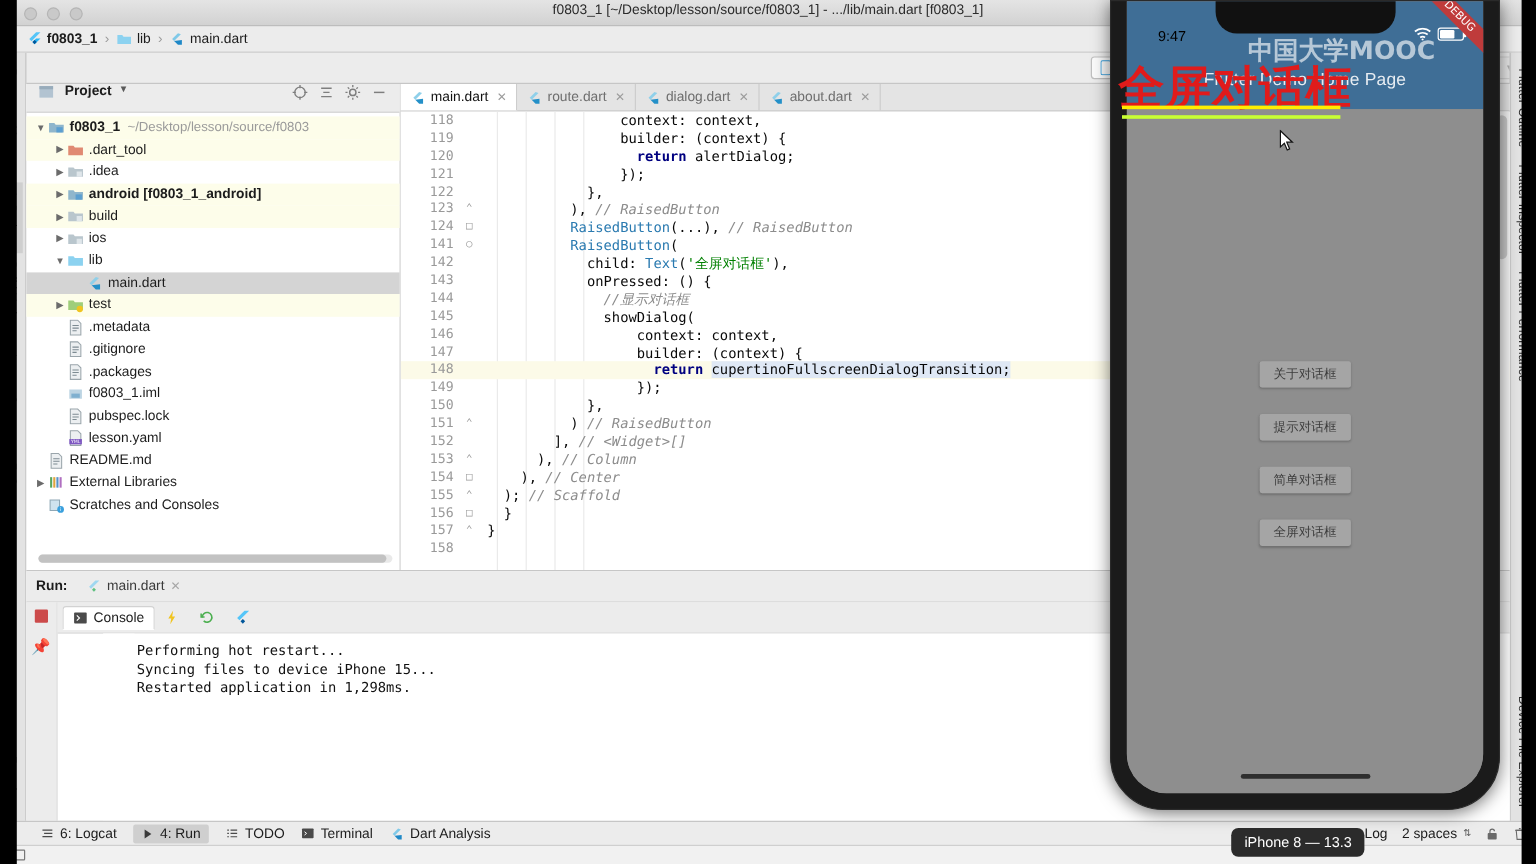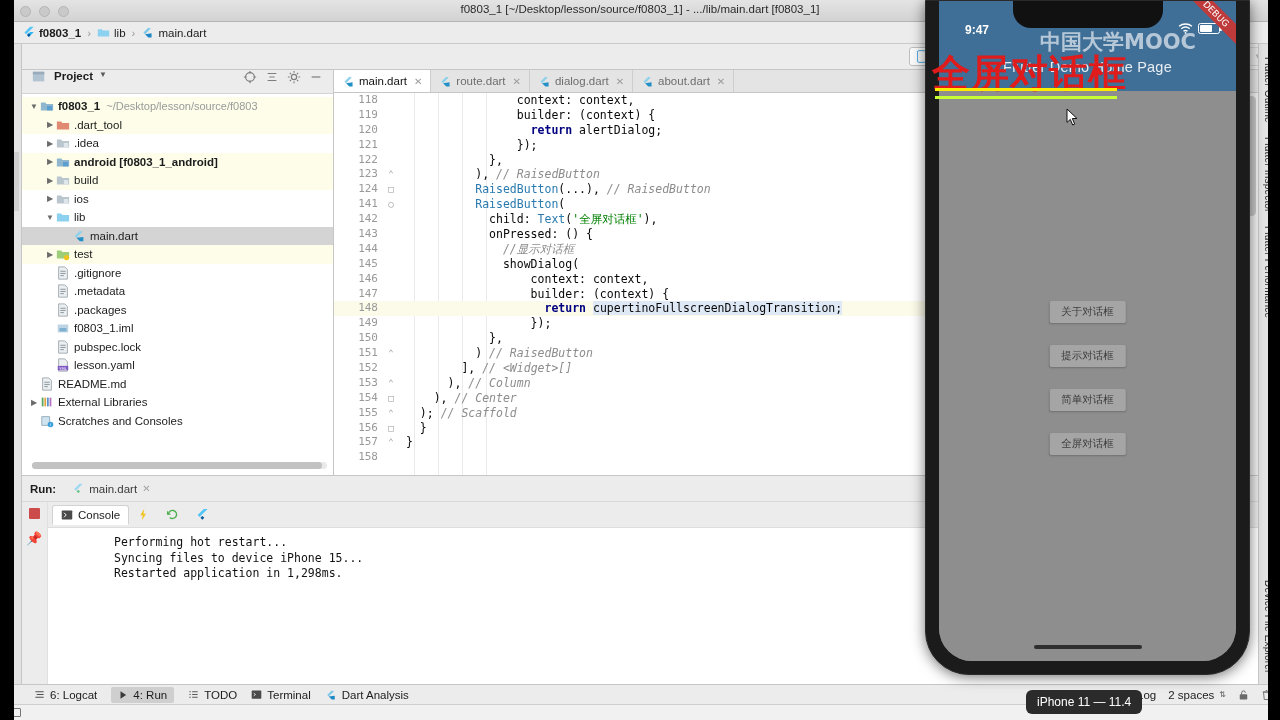"9:47" .sbtime { color: #ffffff -> #000000; font-weight: bold -> normal }
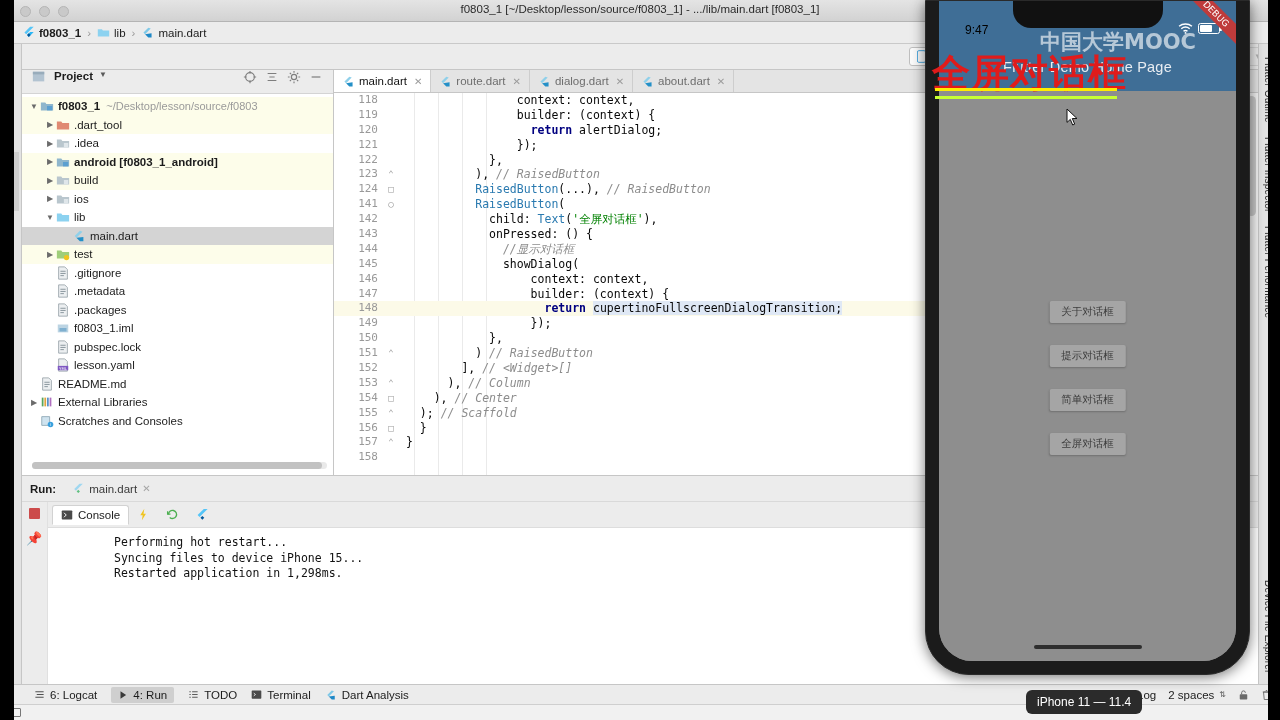".gitignore" div.row { order: before ".metadata" -> after ".metadata" }
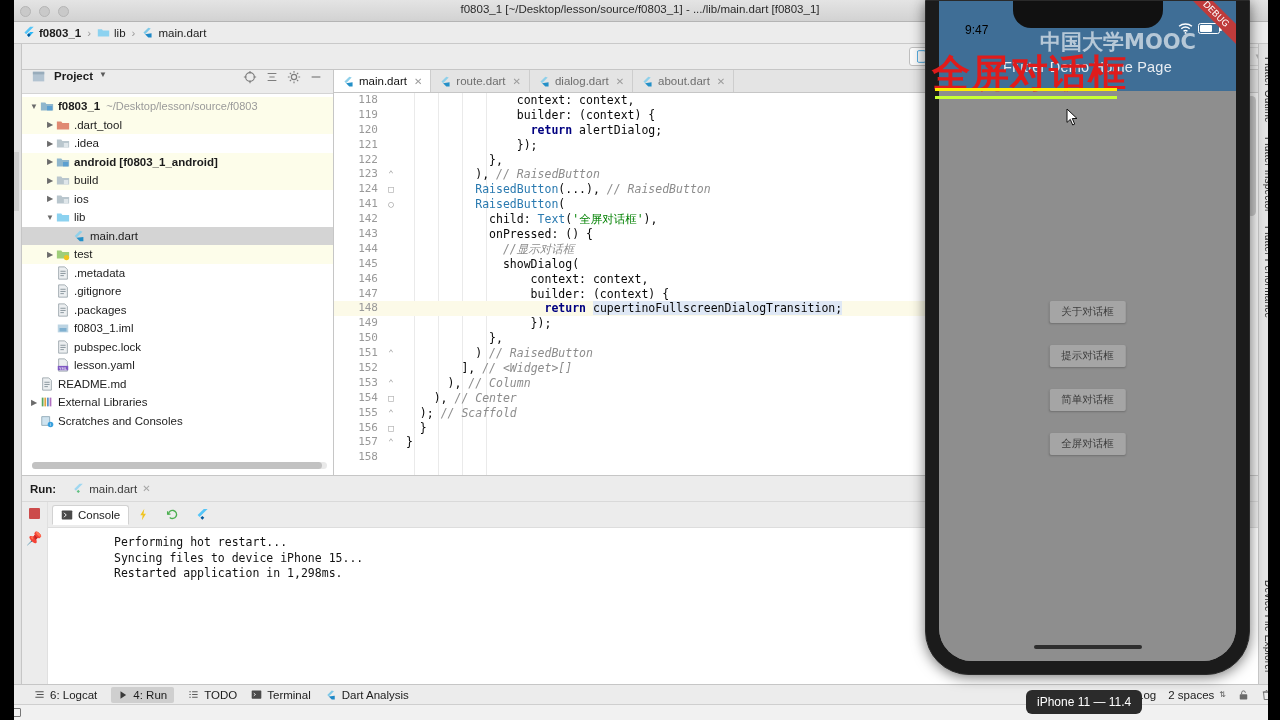"iPhone 11 — 11.4" div.devtip { text: 11 — 11.4 -> 8 — 13.3 }
